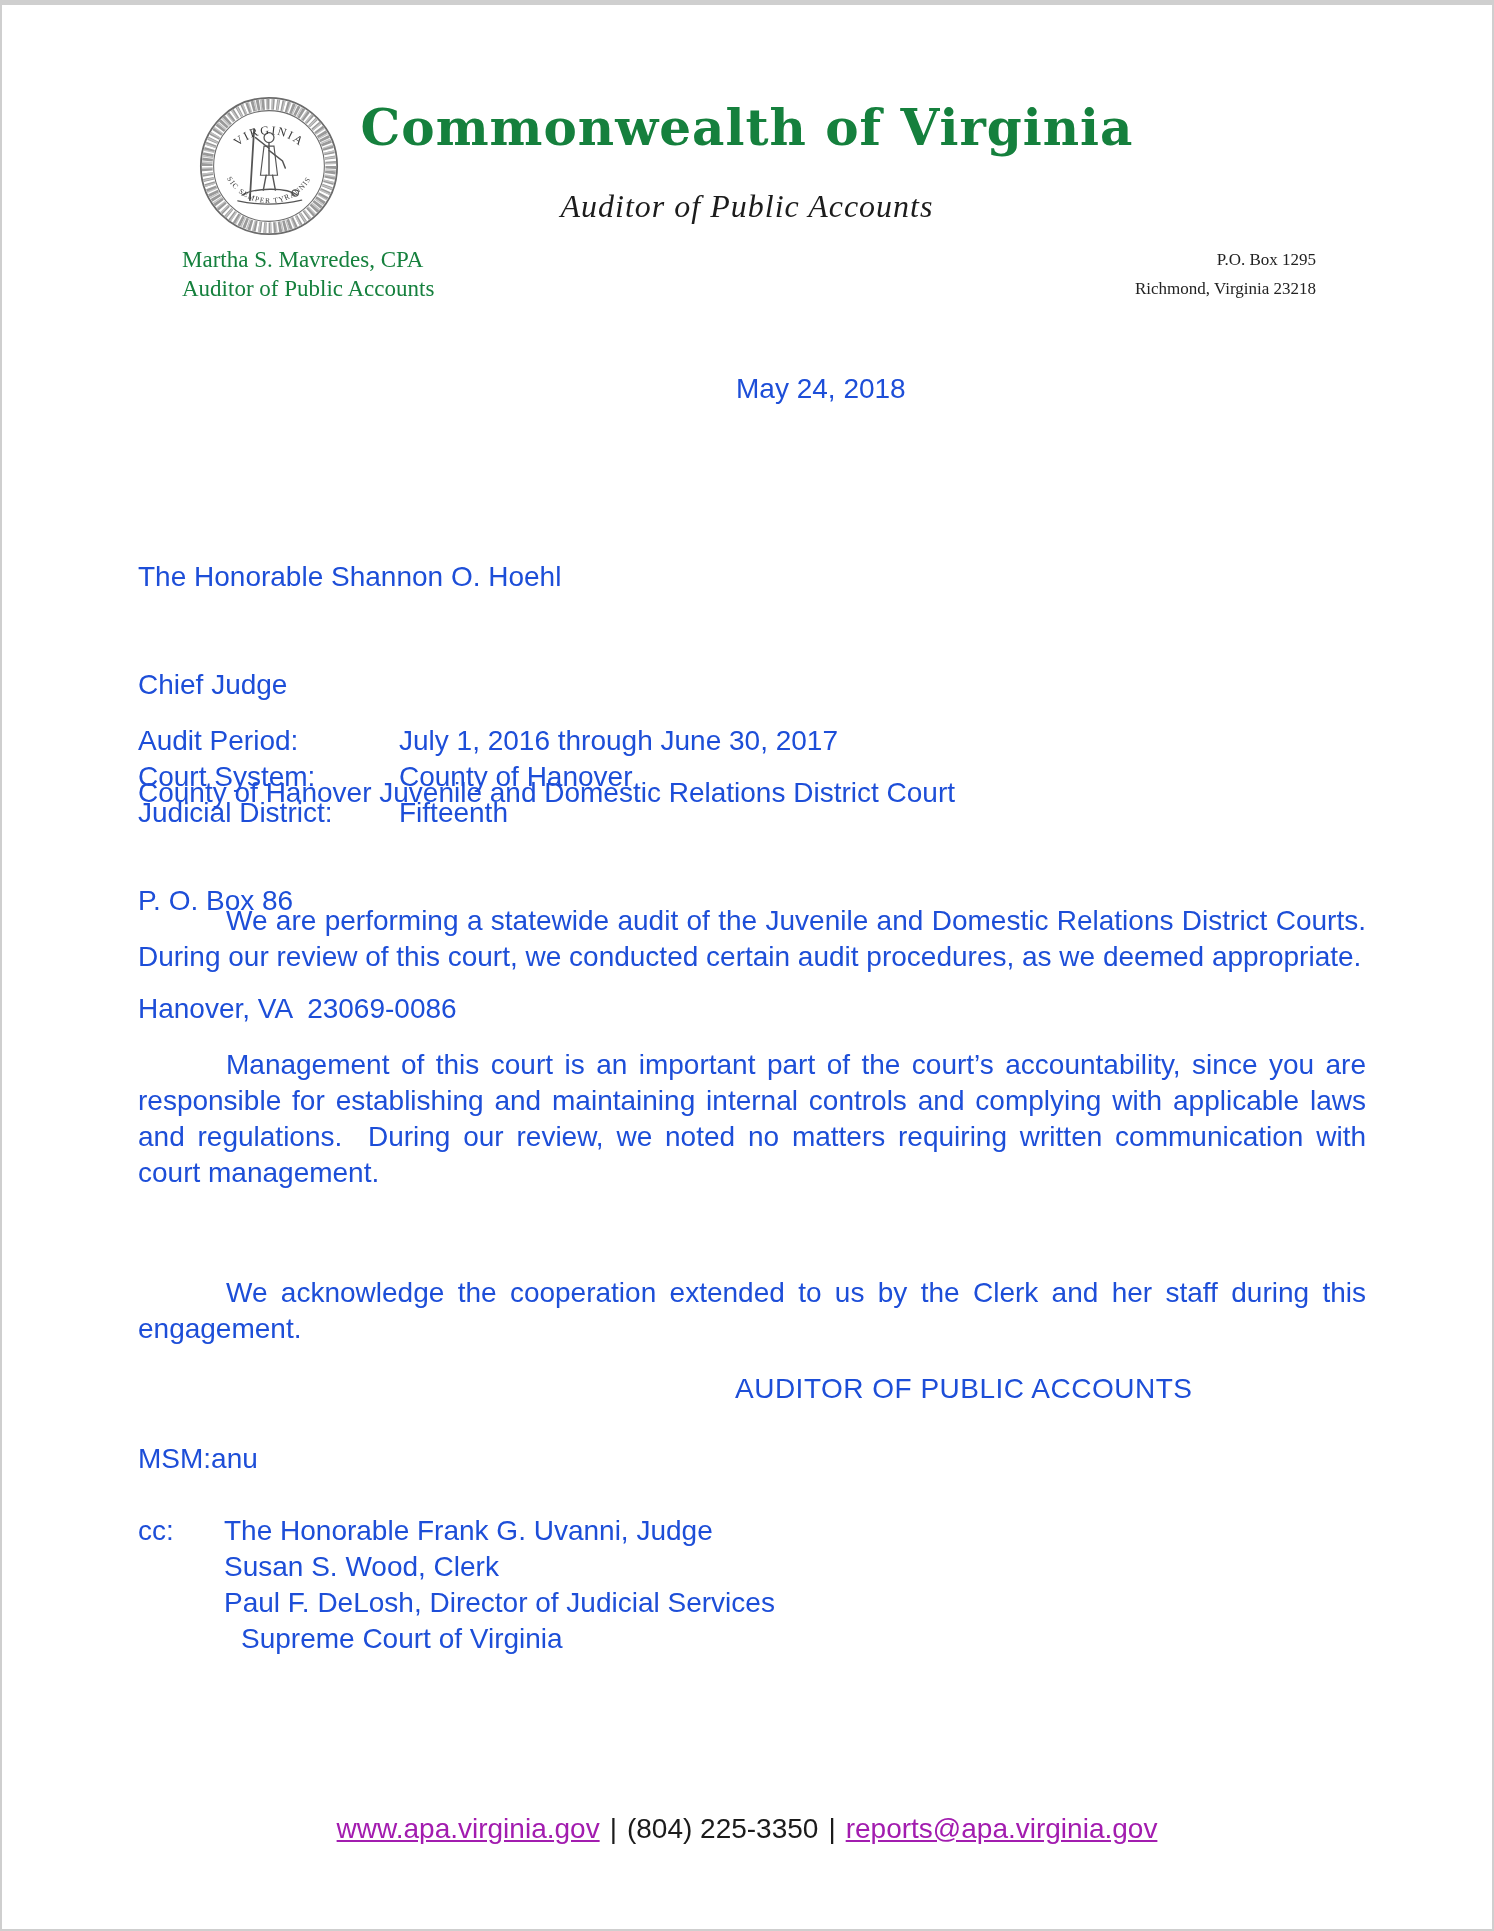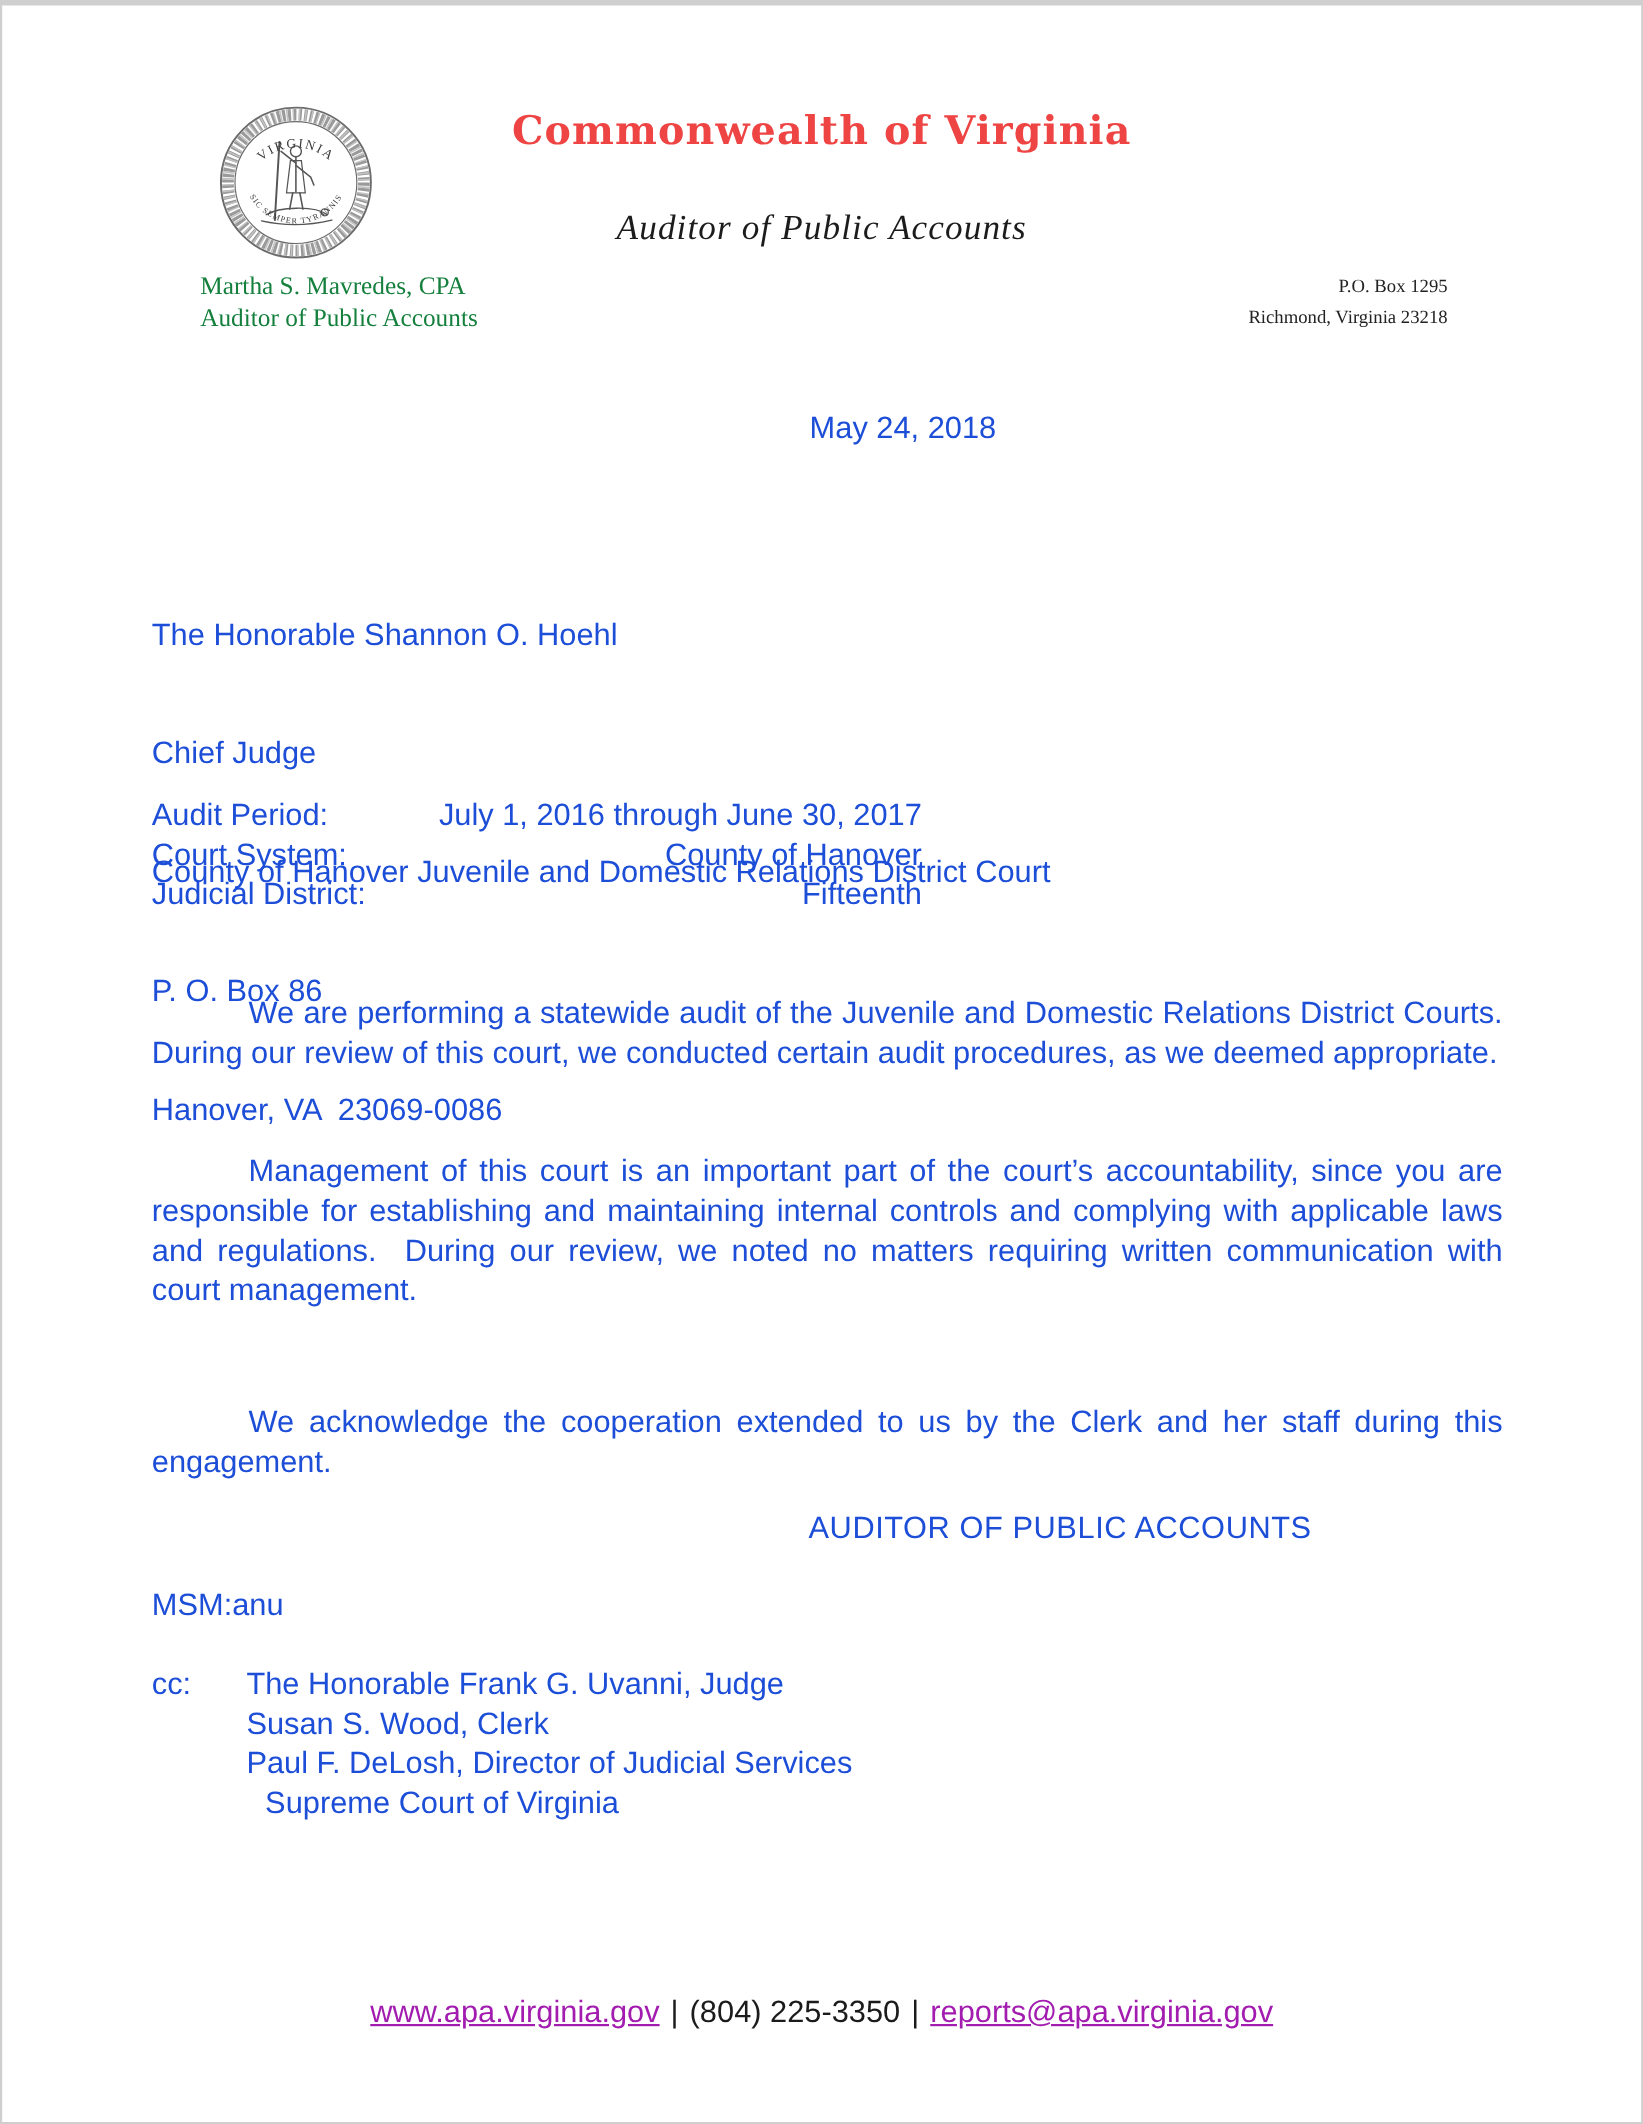"Commonwealth of Virginia" .org-title { color: #ef4444 -> #15803d; font-size: 36px -> 50px }
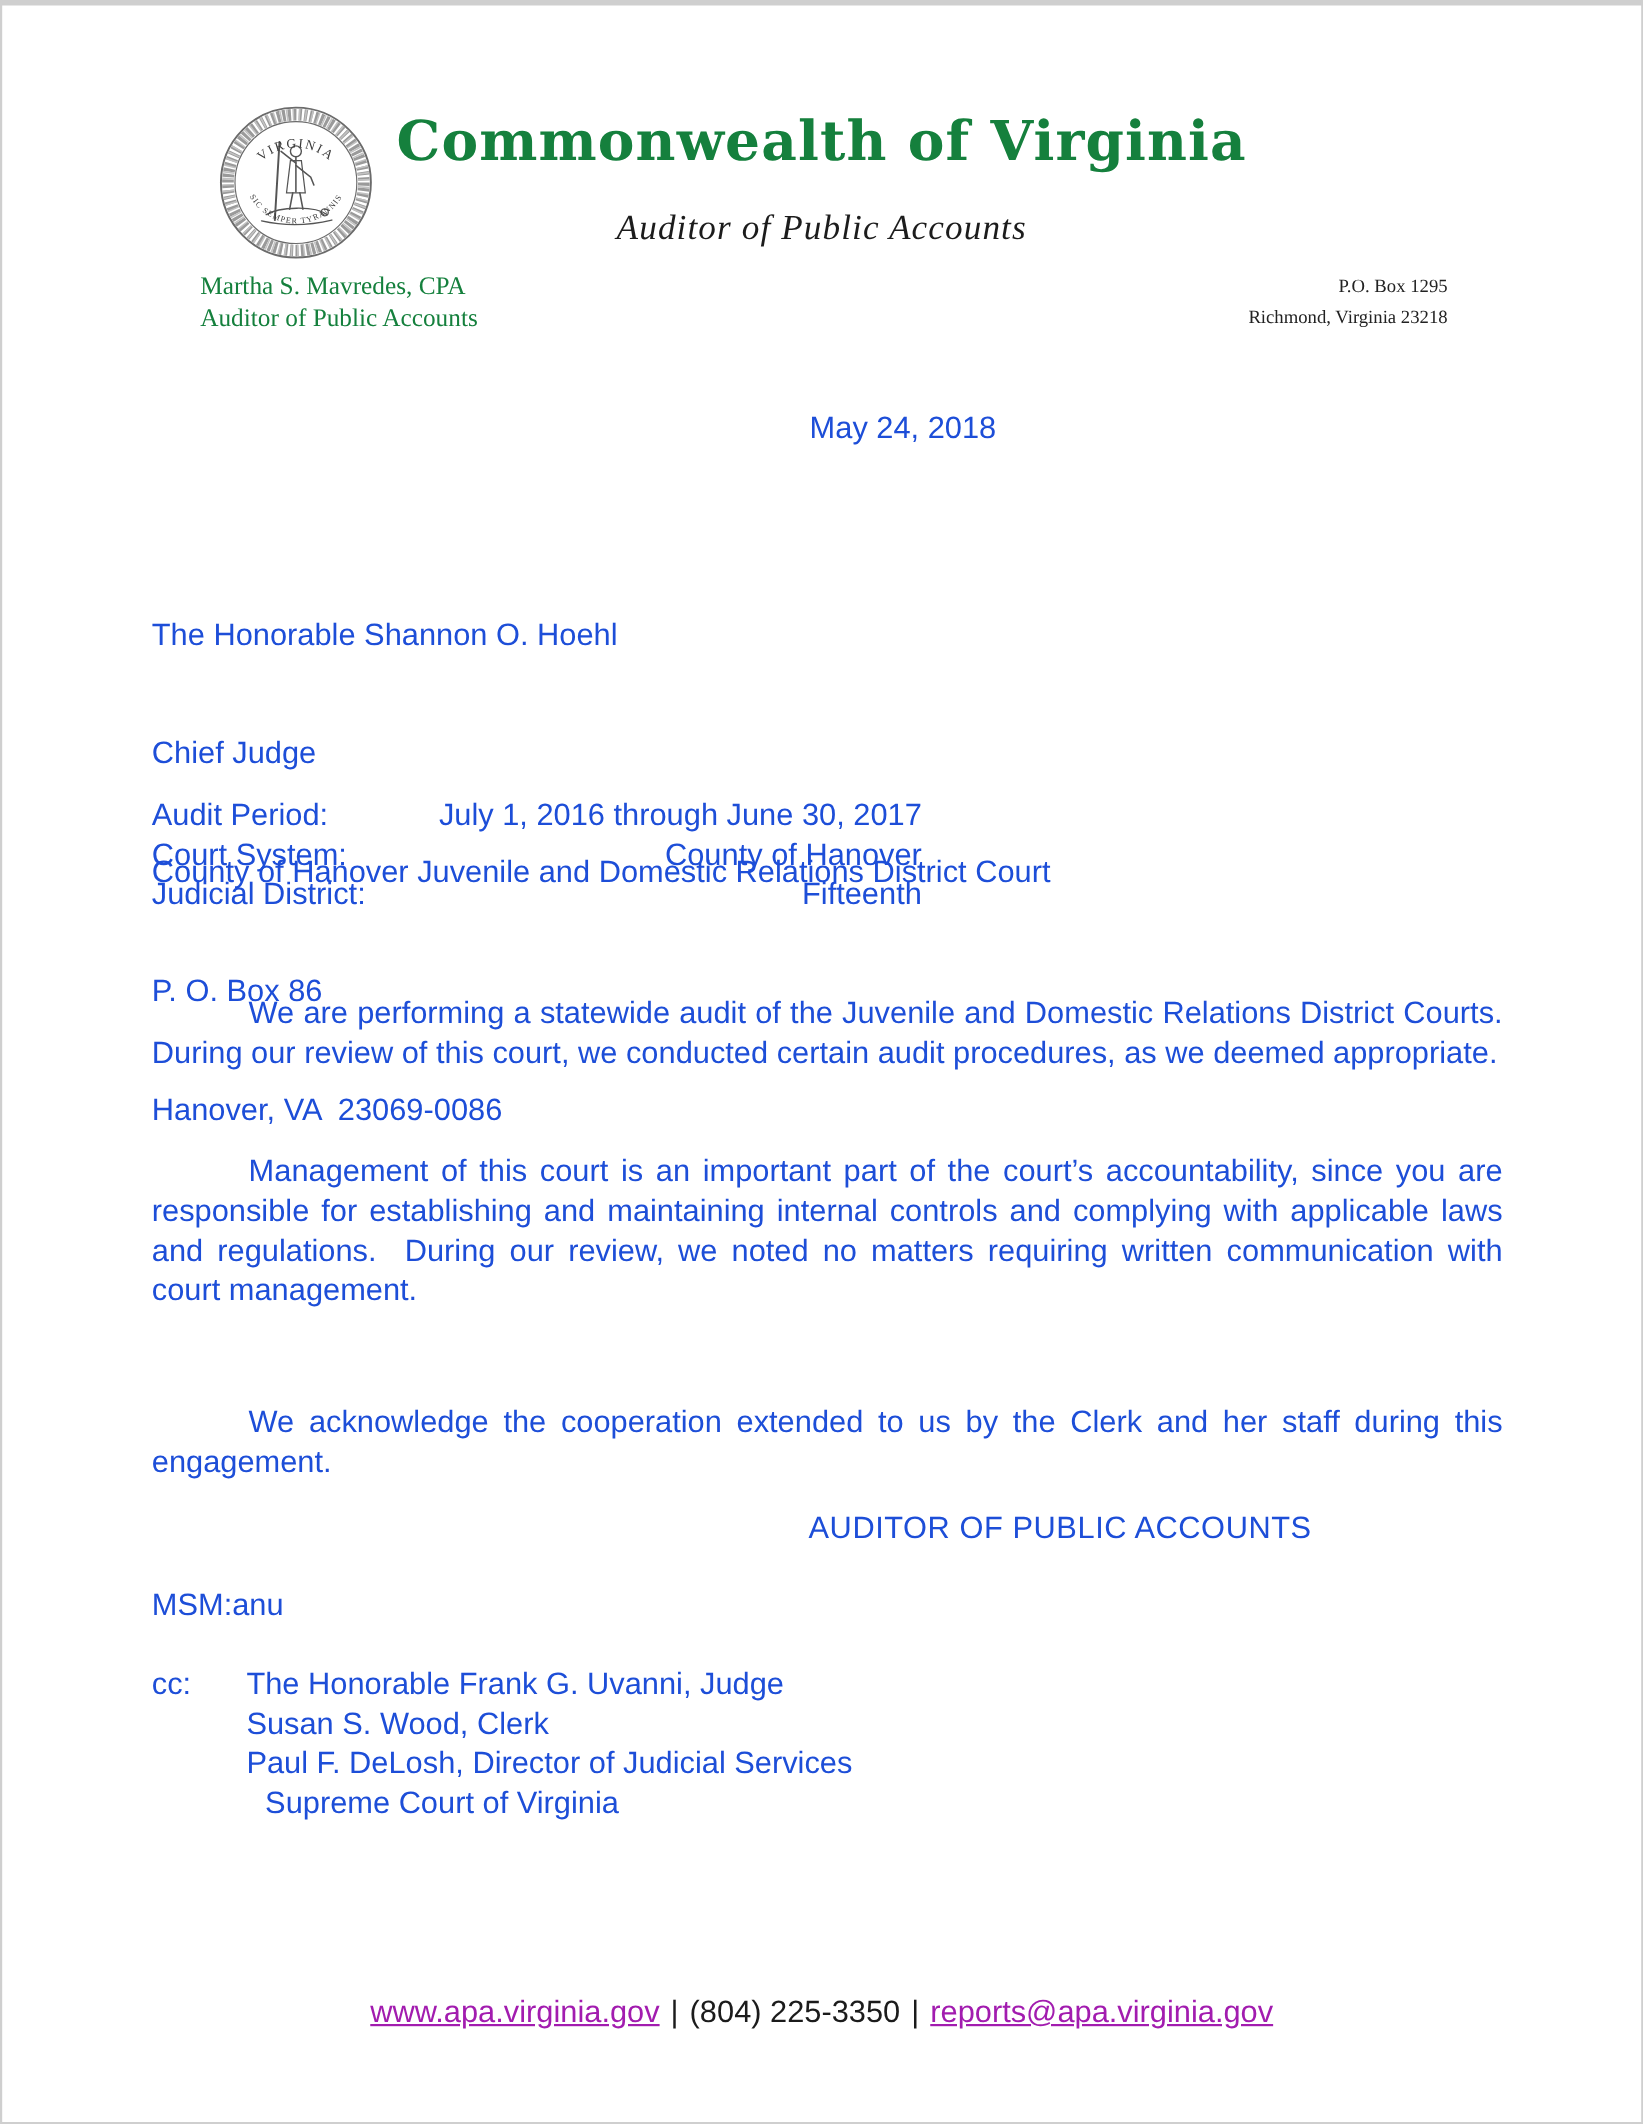"Audit Period:" .audit-row { justify-content: space-between -> none }
